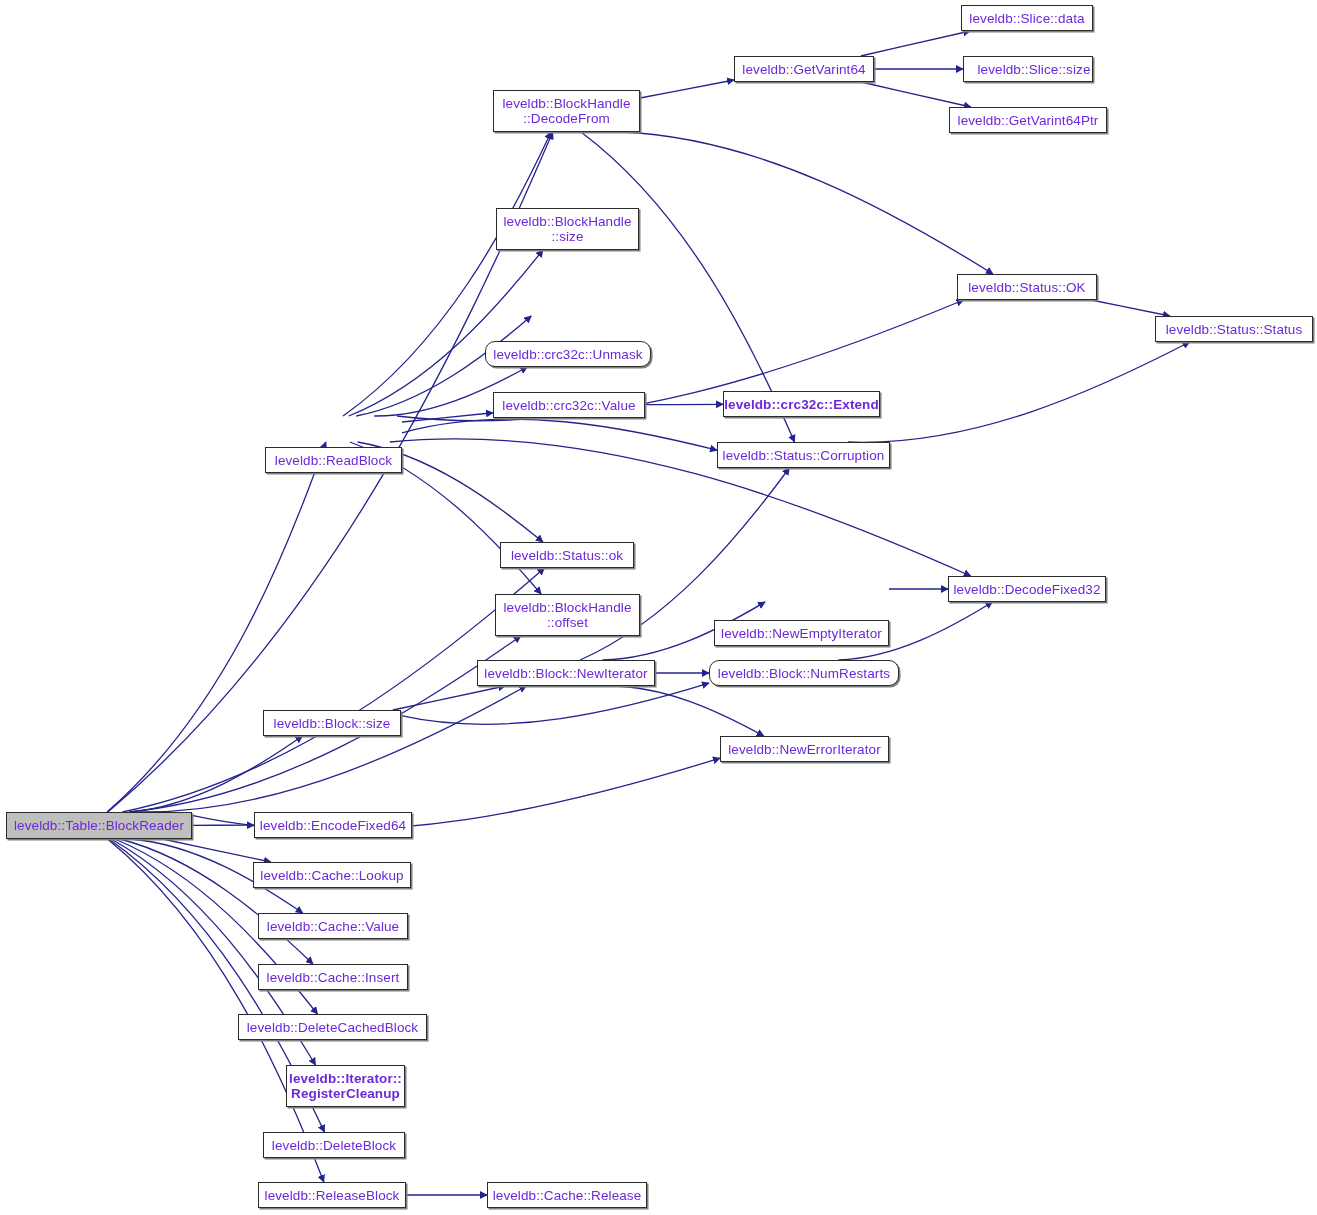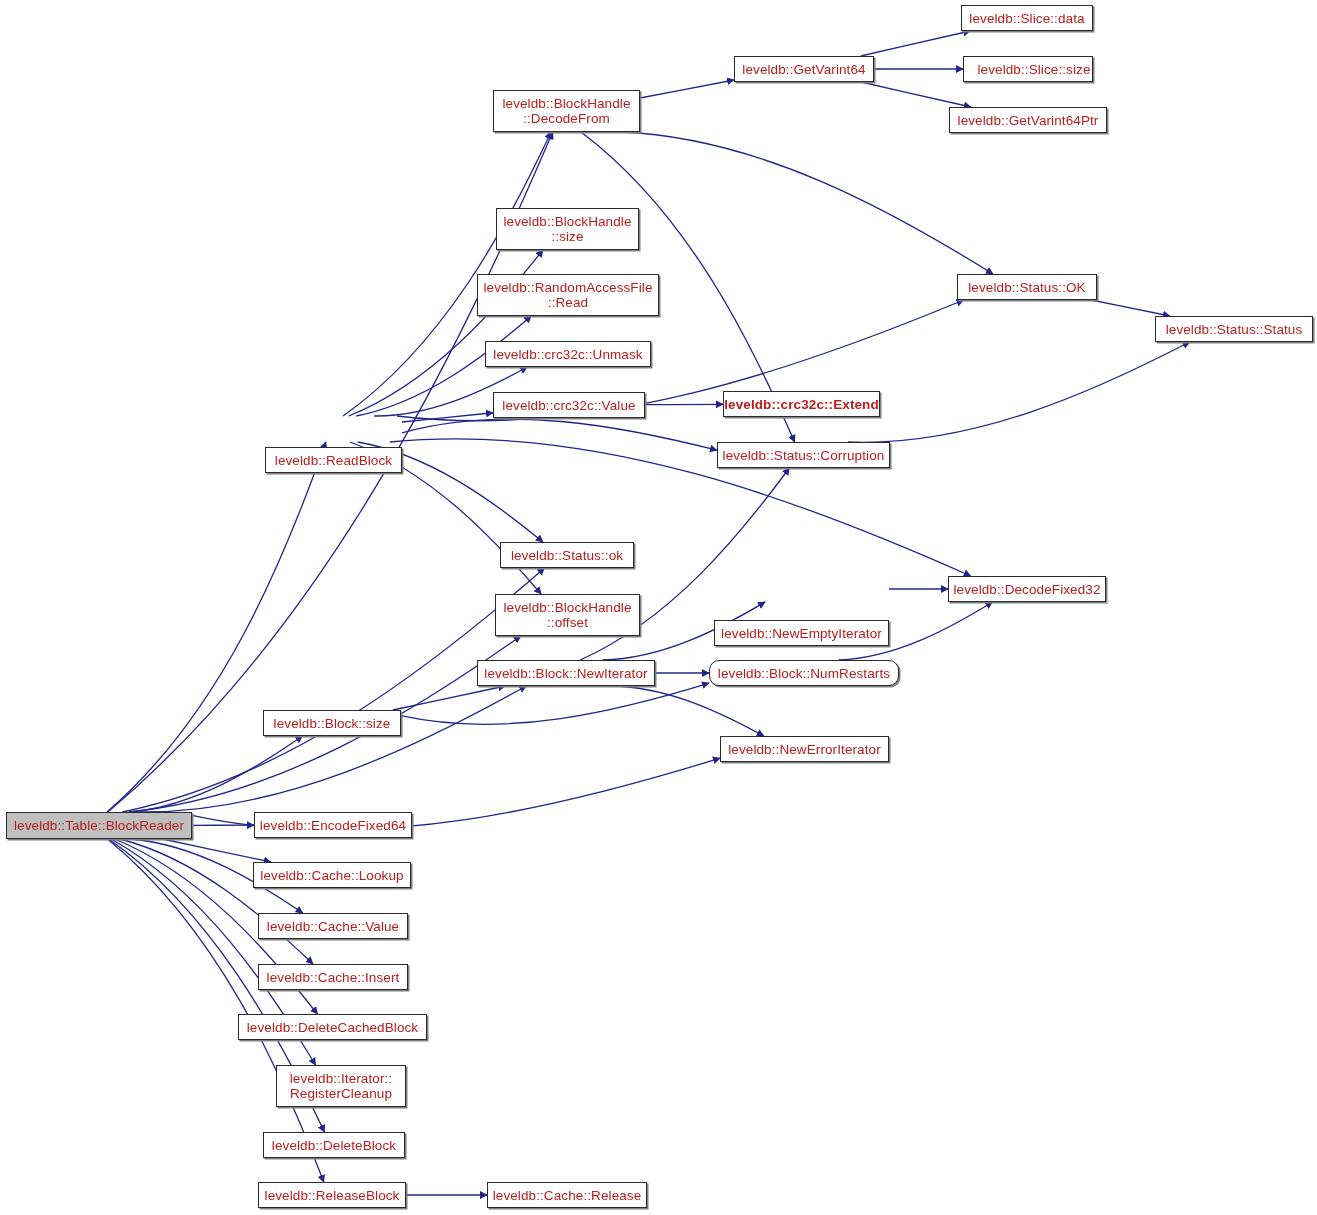"leveldb::Slice::data" .gnode { color: #b91c1c -> #6d28d9 }
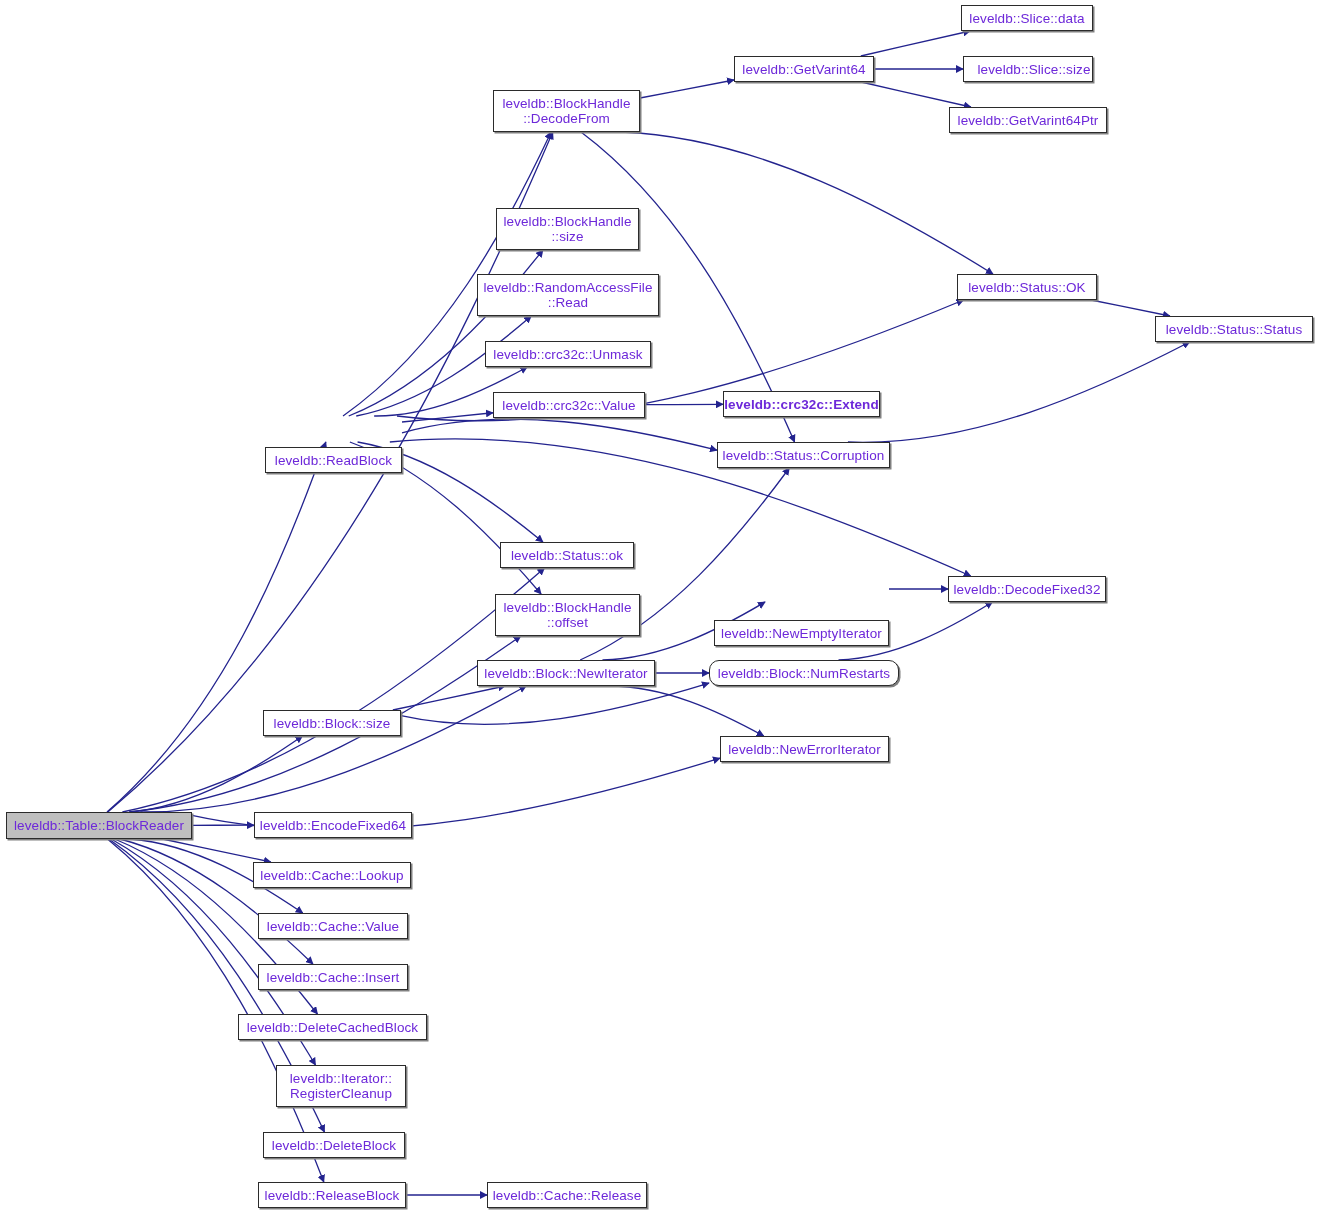"leveldb::RandomAccessFile" div.gnode { html: <div><span>leveldb::RandomAccessFile ::Read</span></div> -> none }
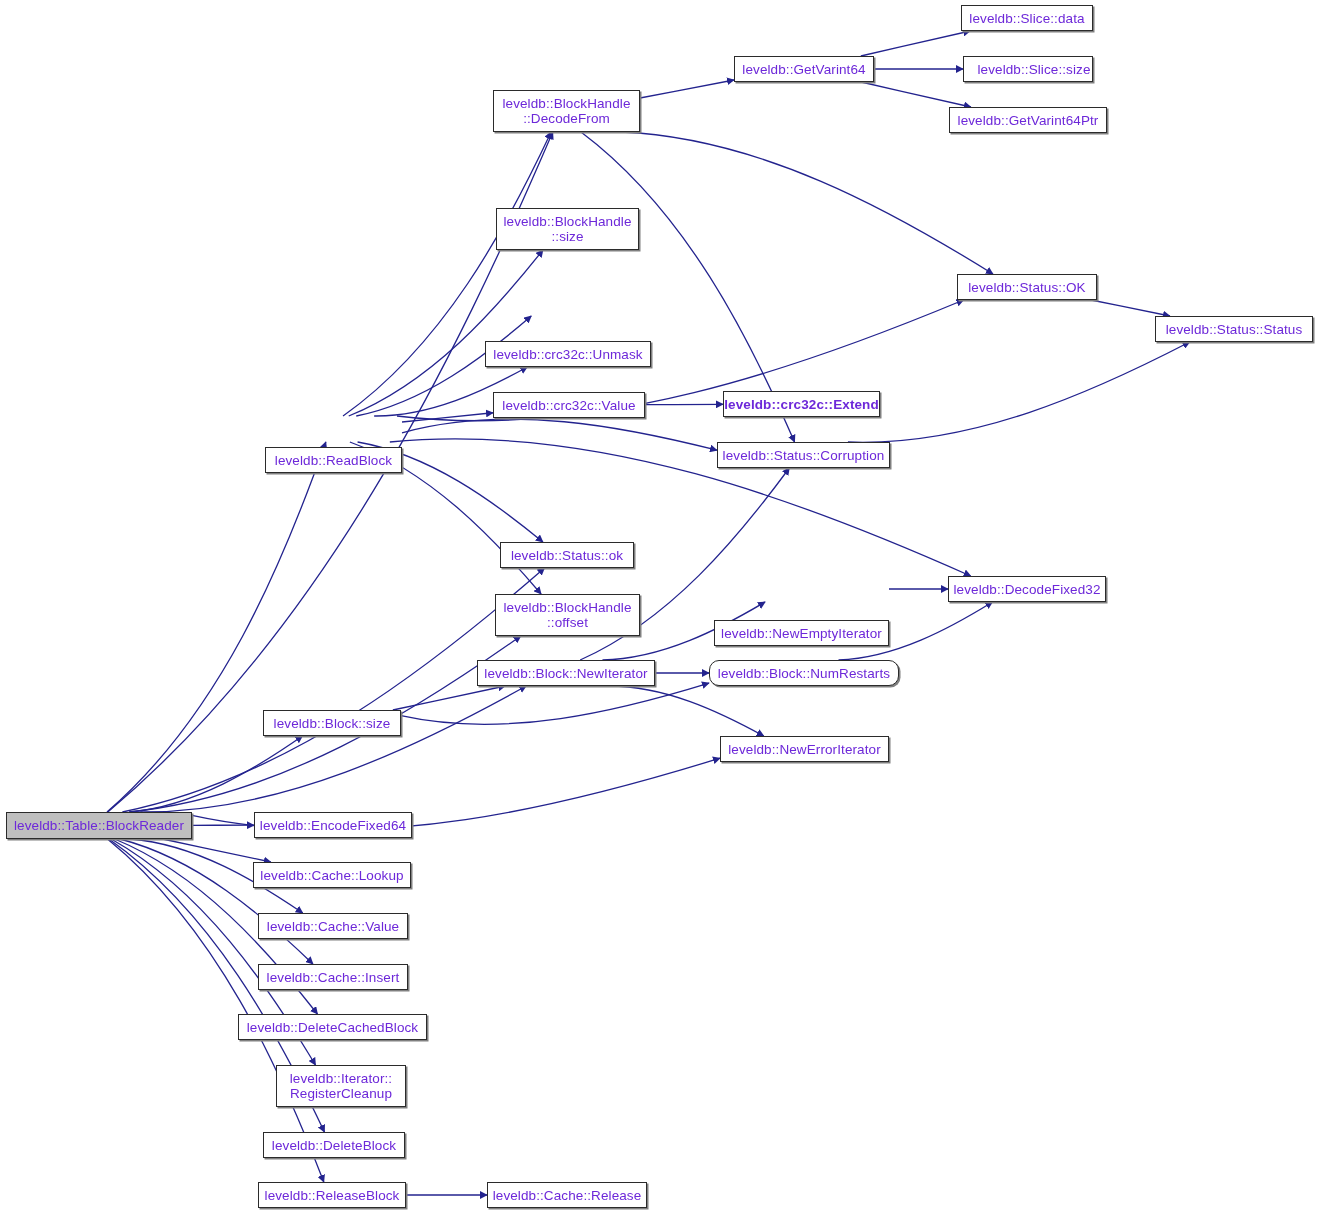"leveldb::crc32c::Unmask" div.gnode { border-radius: none -> 10px }
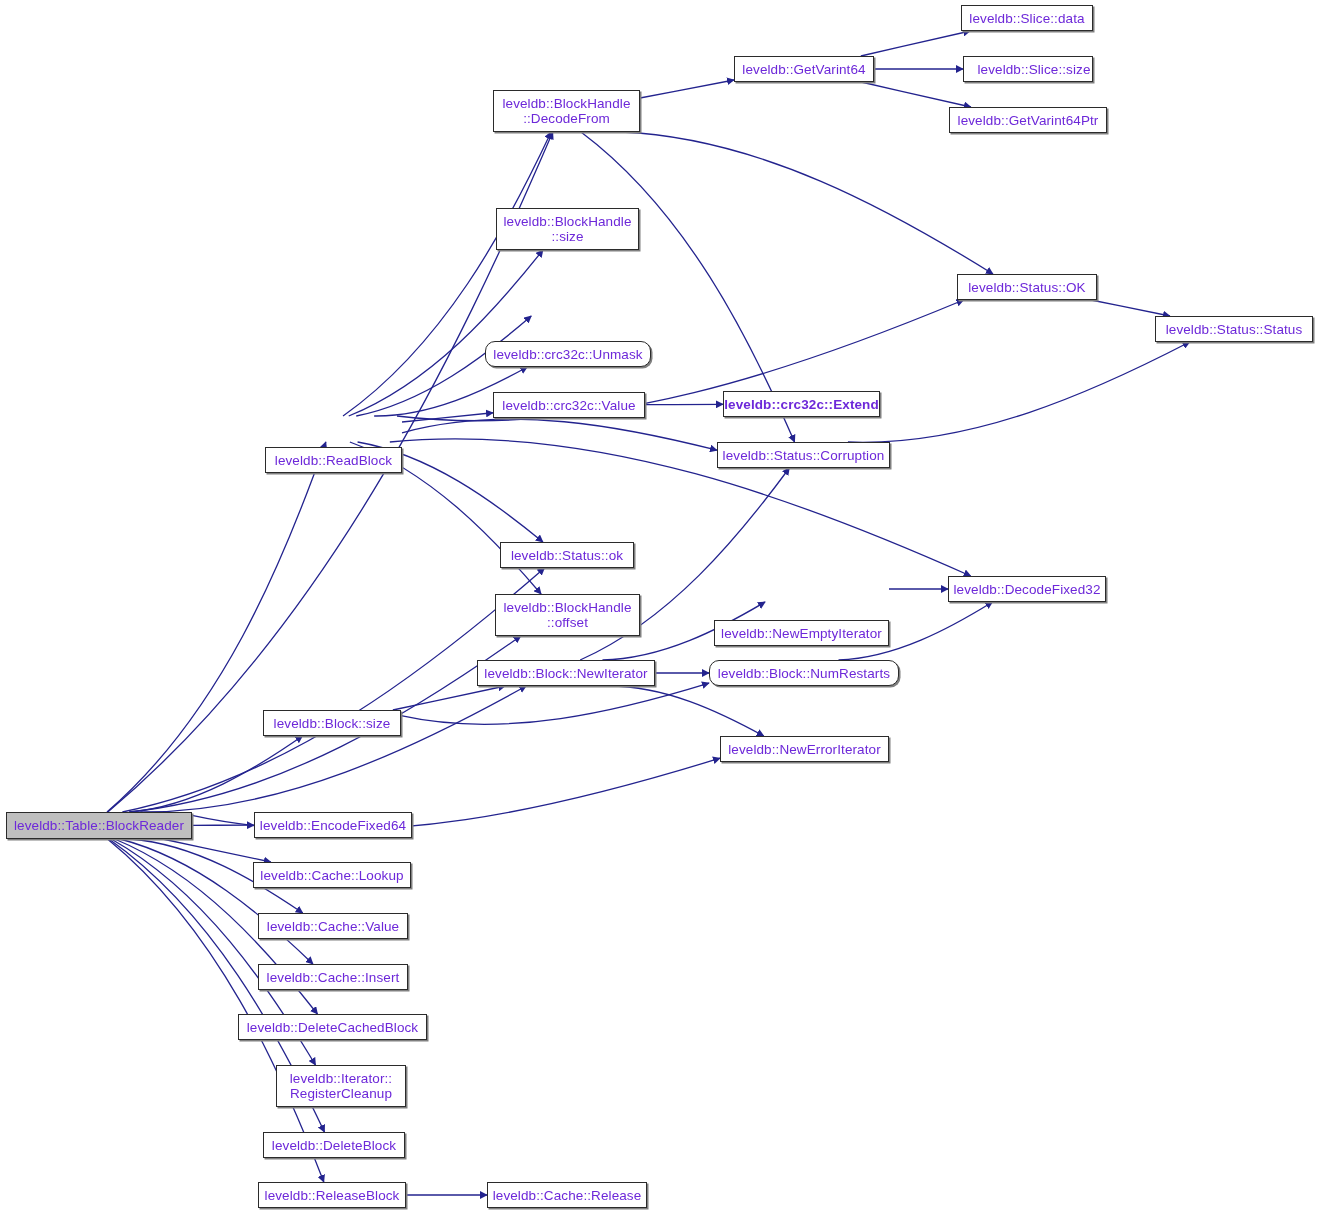"leveldb::Iterator::" div.gnode { font-weight: none -> bold; left: 276px -> 286px; width: 130px -> 119px }
